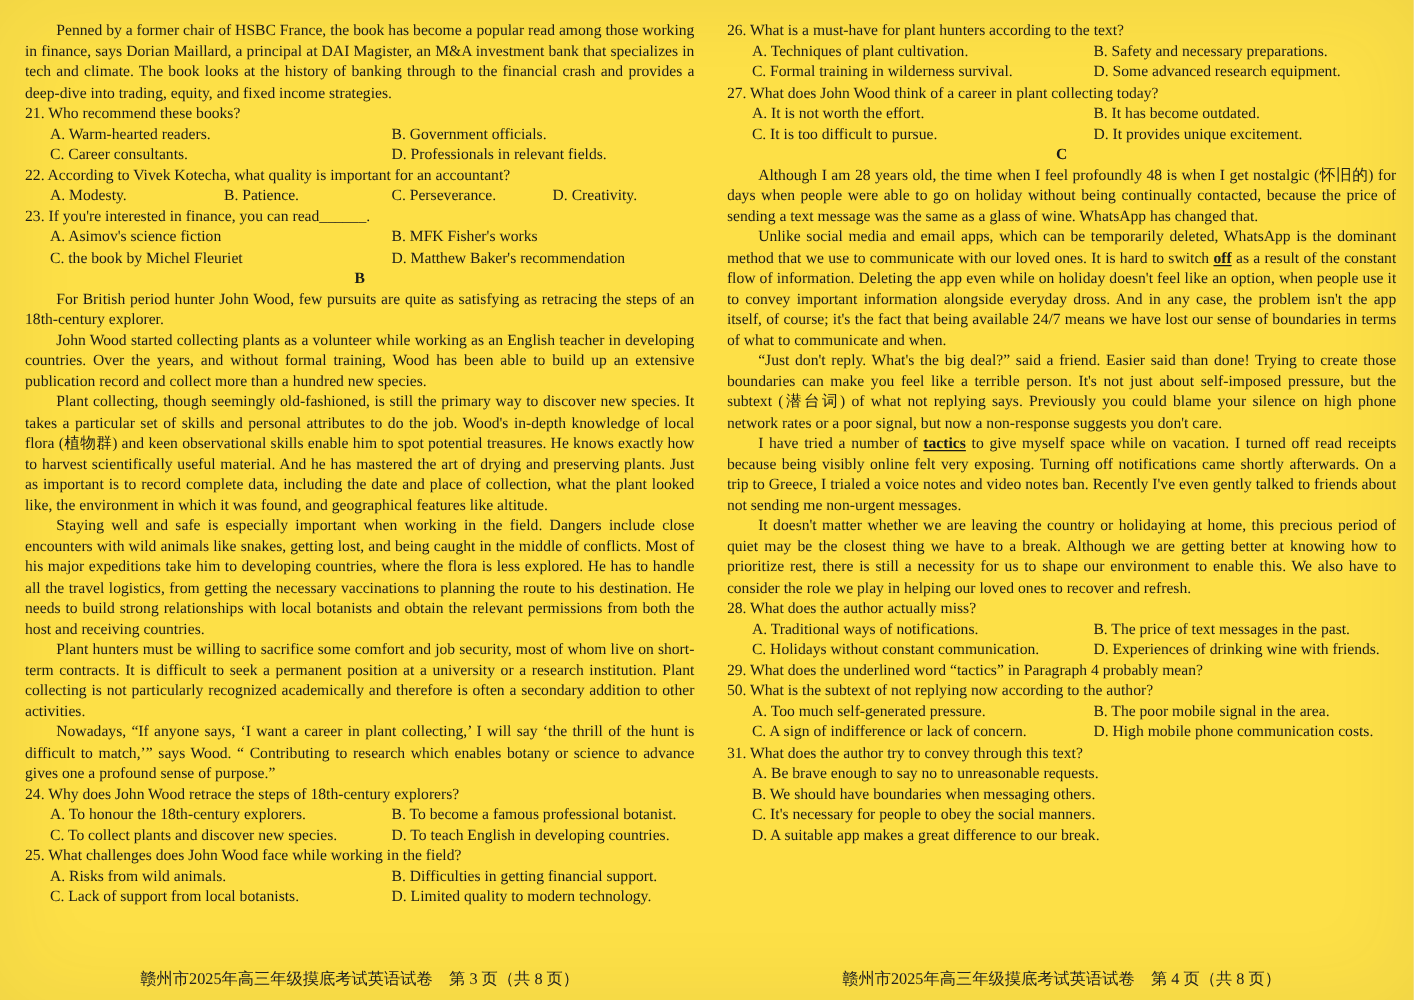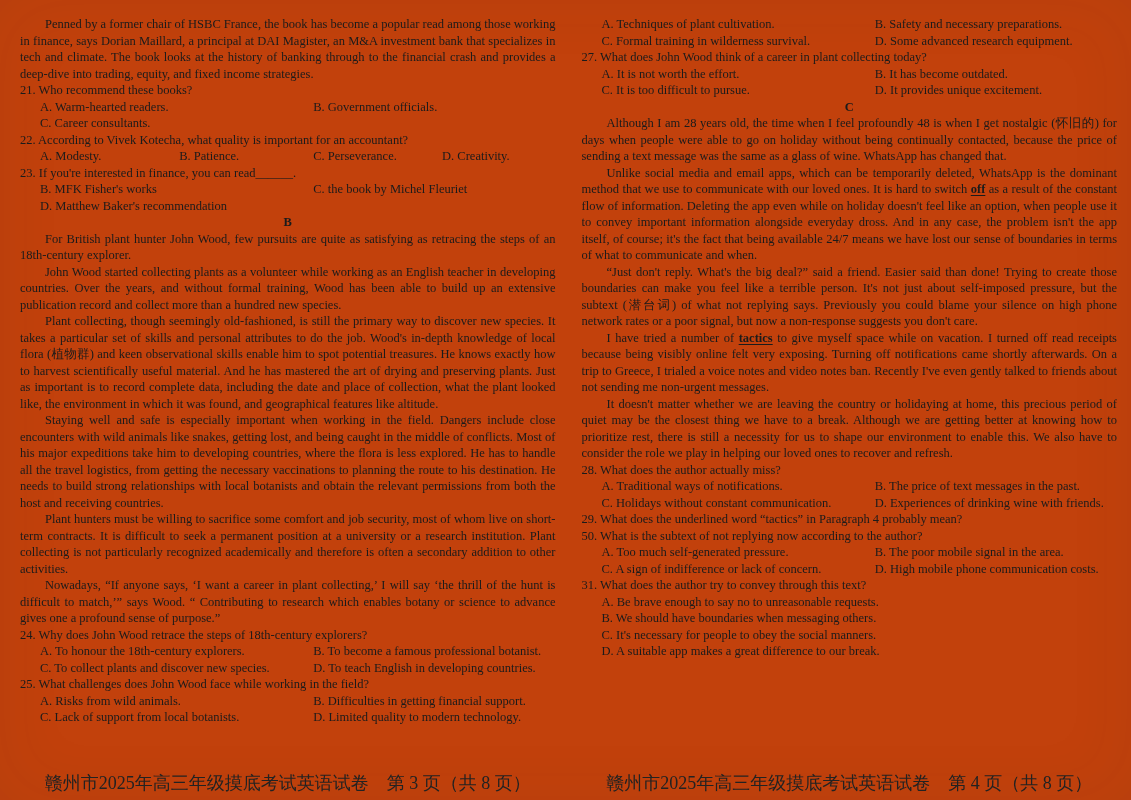"Penned by a former chair" .sheet { background: #c2410c -> #fde047 }
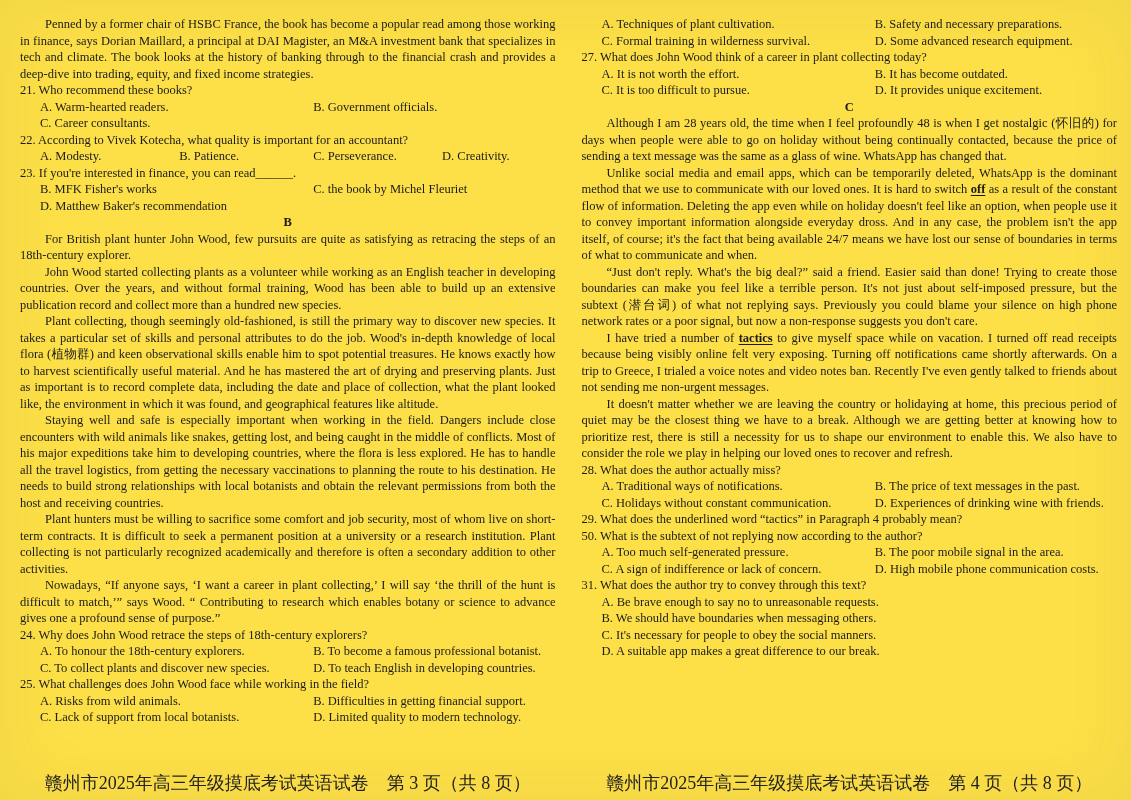"26. What is a must-have" div.question { html: none -> <div>26. What is a must-have for plant hunters according to the text?</div> }
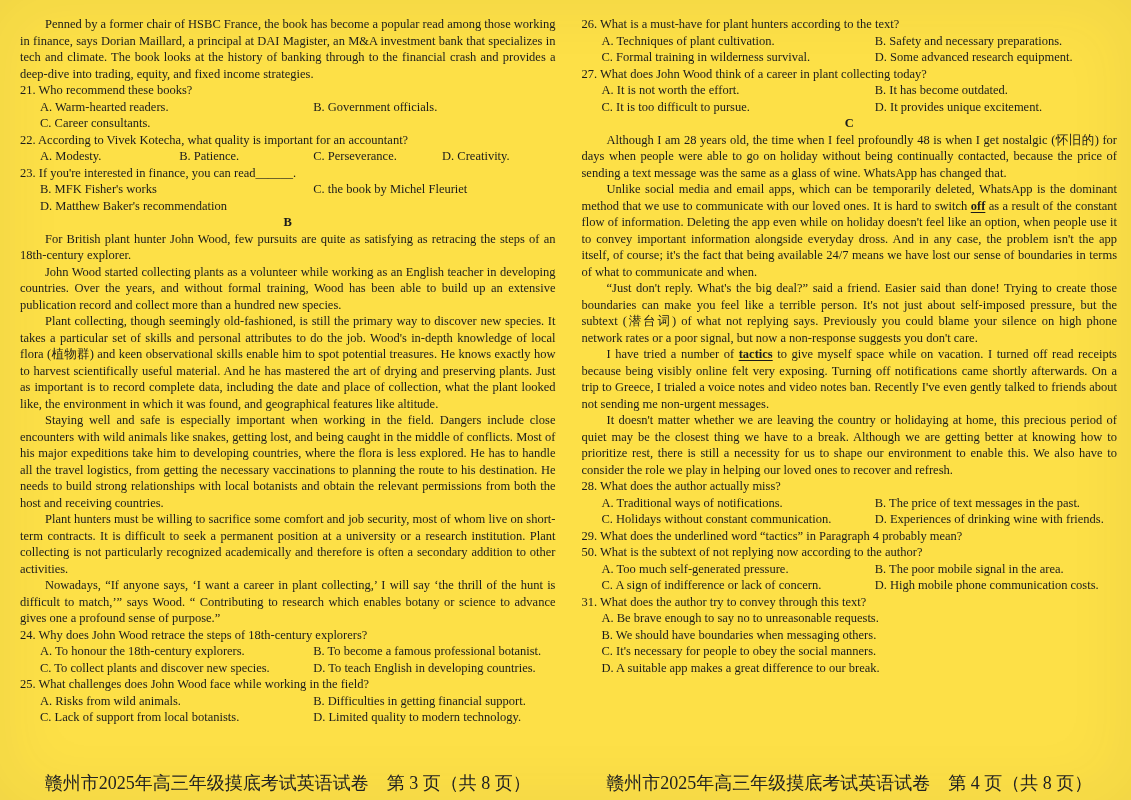"D. Professionals in relevant fields." div.option { html: none -> <div>D. Professionals in relevant fields.</div> }
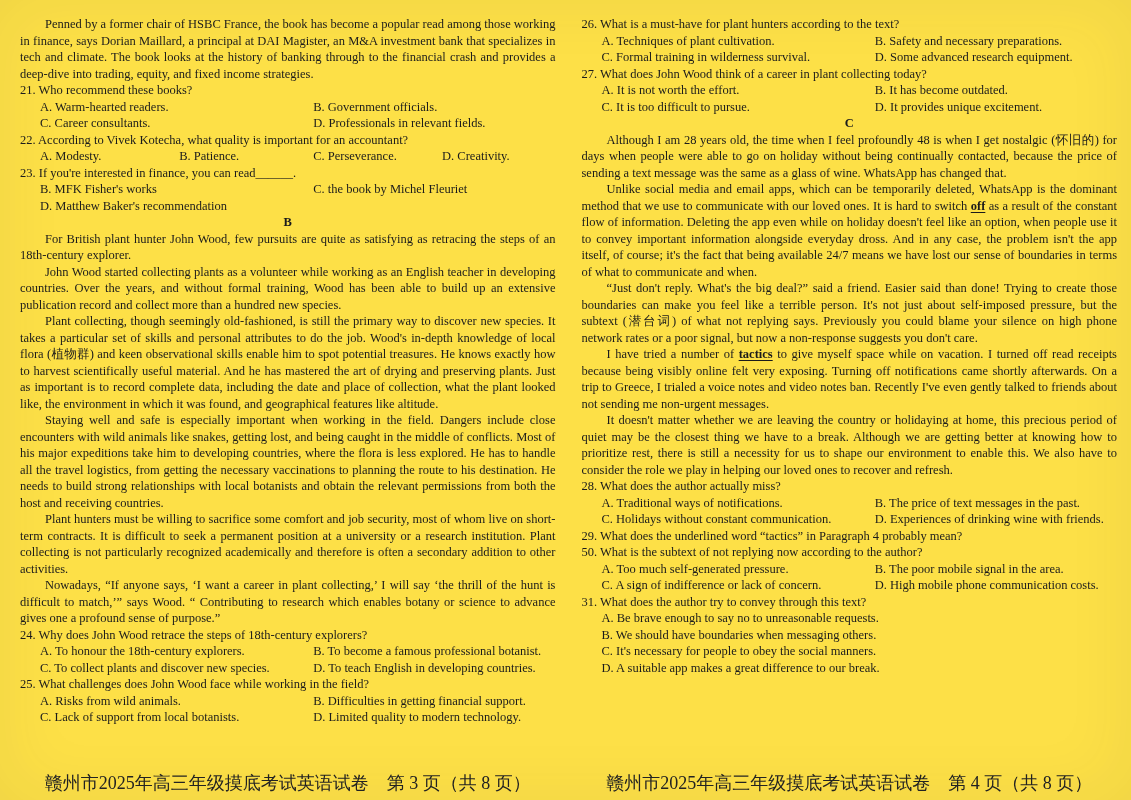"A. Asimov's science fiction" div.option { html: none -> <div>A. Asimov's science fiction</div> }
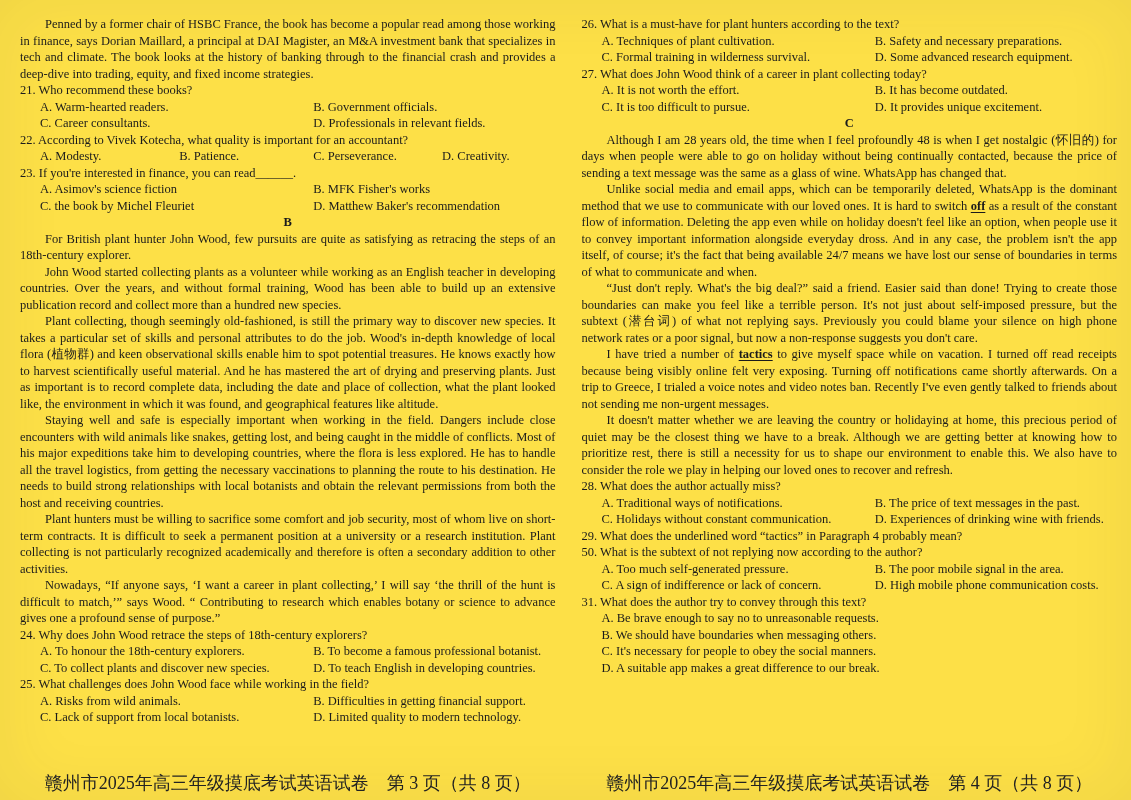"For British plant hunter John" p.para { text: plant -> period }
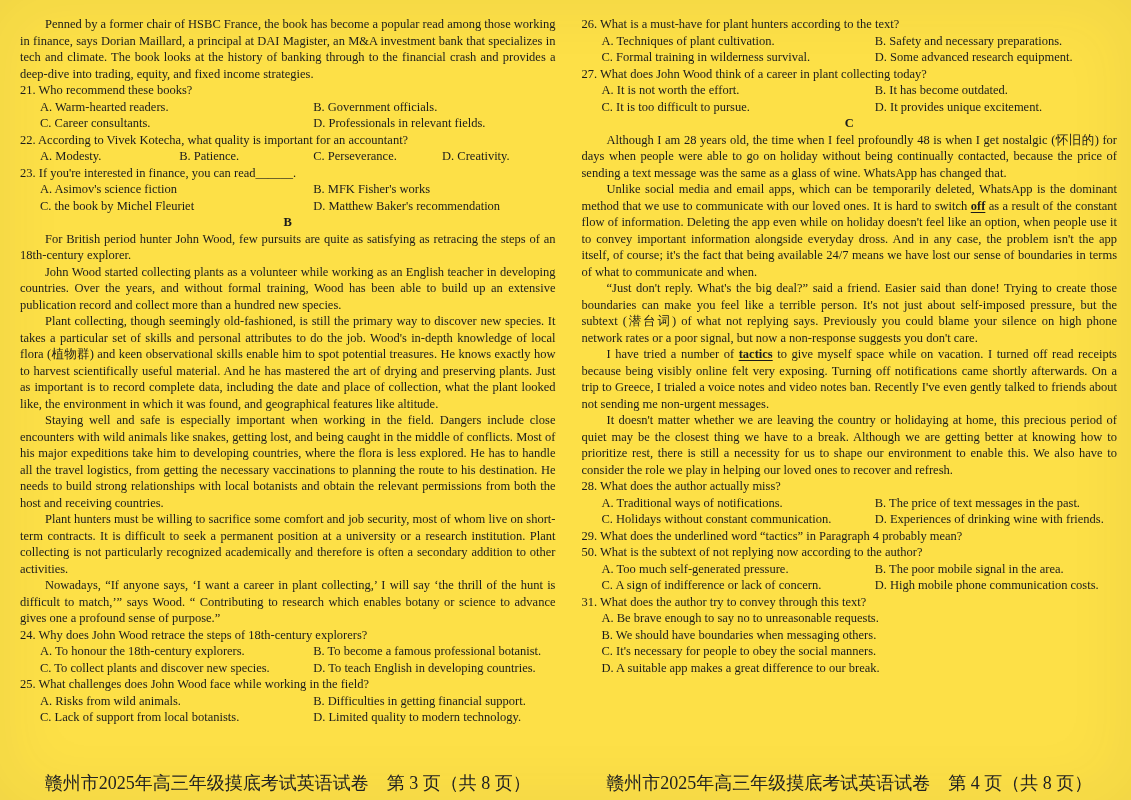"赣州市2025年高三年级摸底考试英语试卷 第 3 页（共 8" .footer { font-size: 18px -> 13px }
